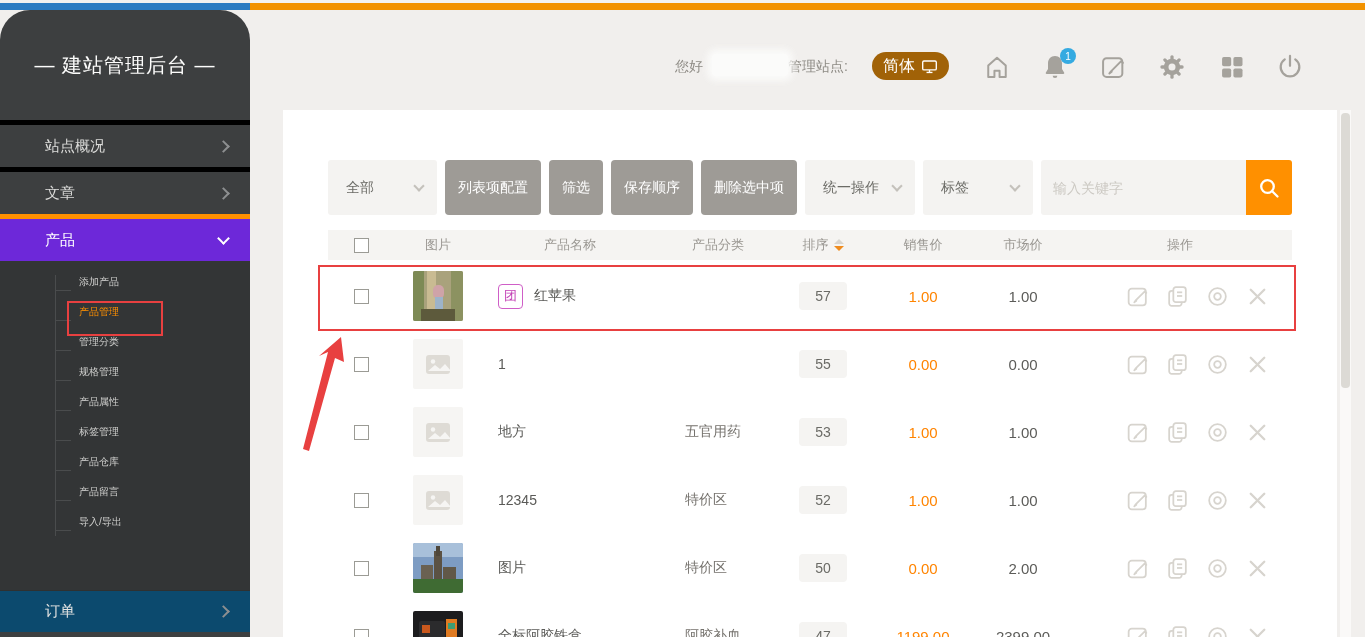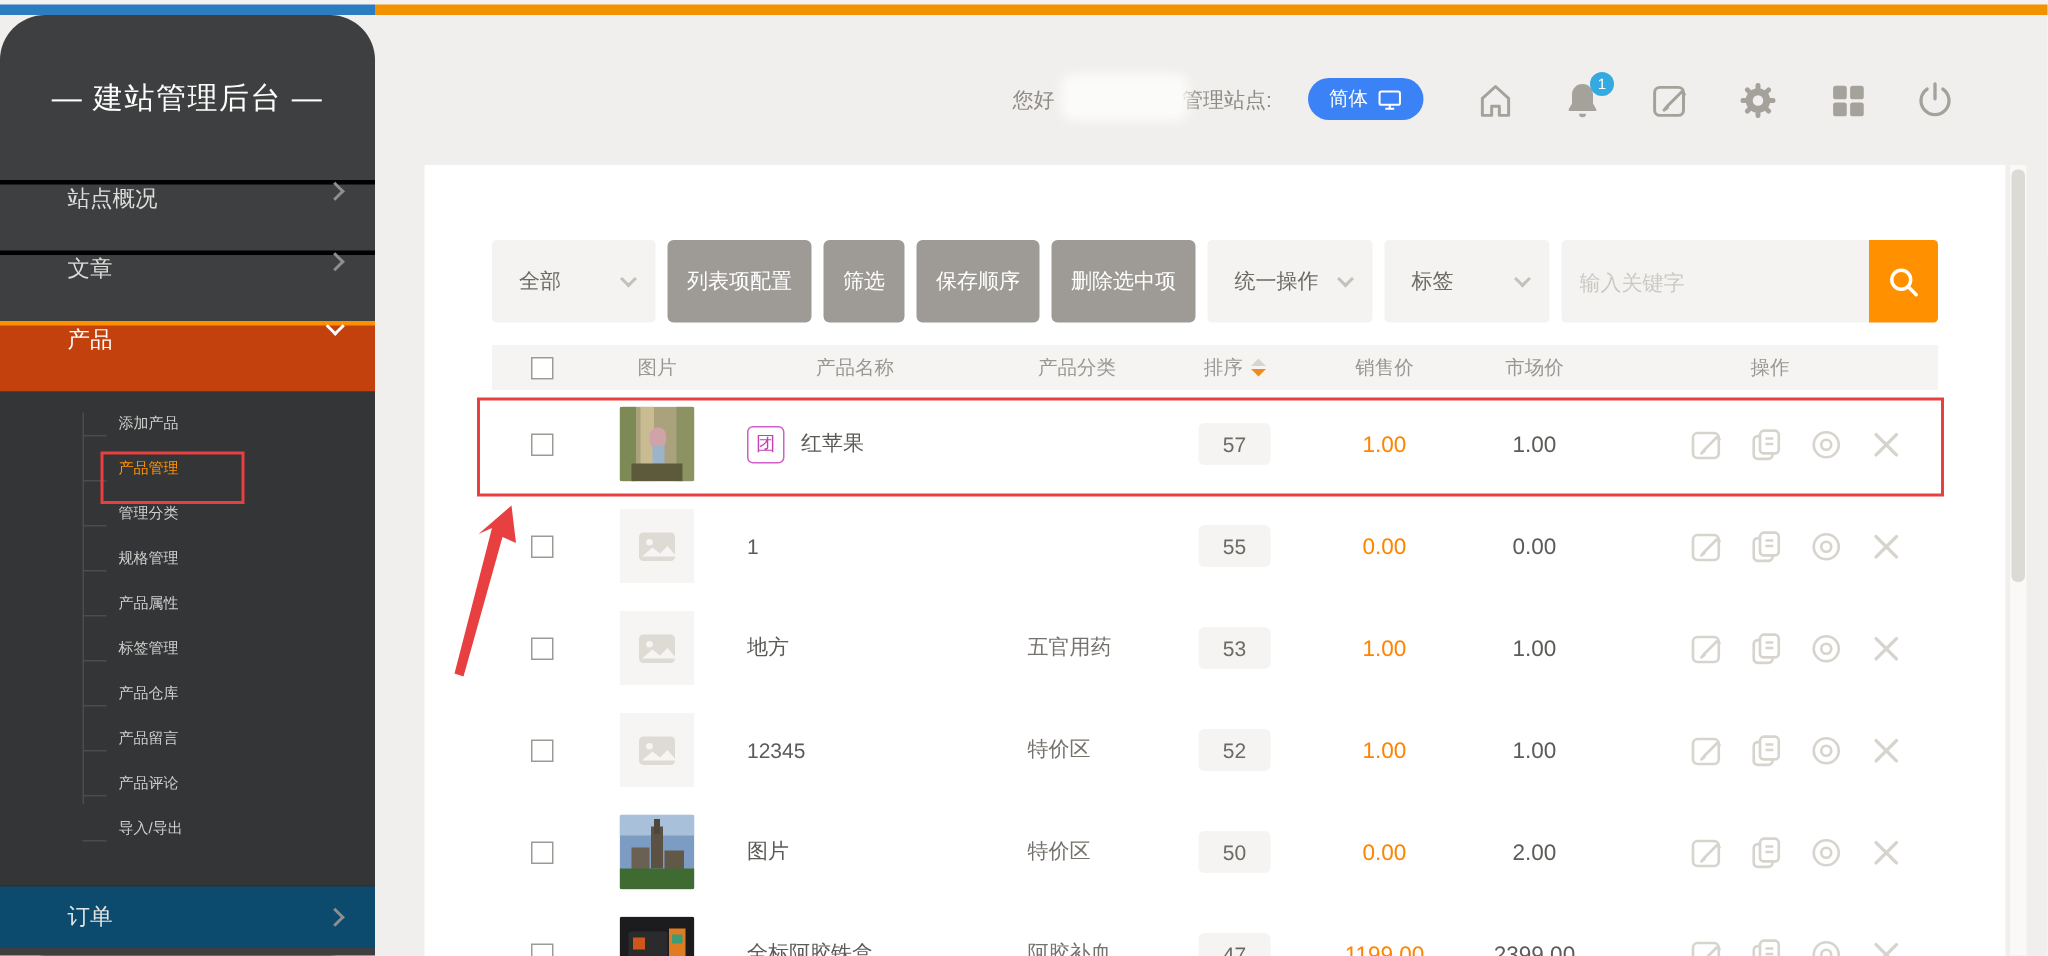"简体" .lang-pill { background: #3b82f6 -> #a16207; font-size: 13px -> 16px }
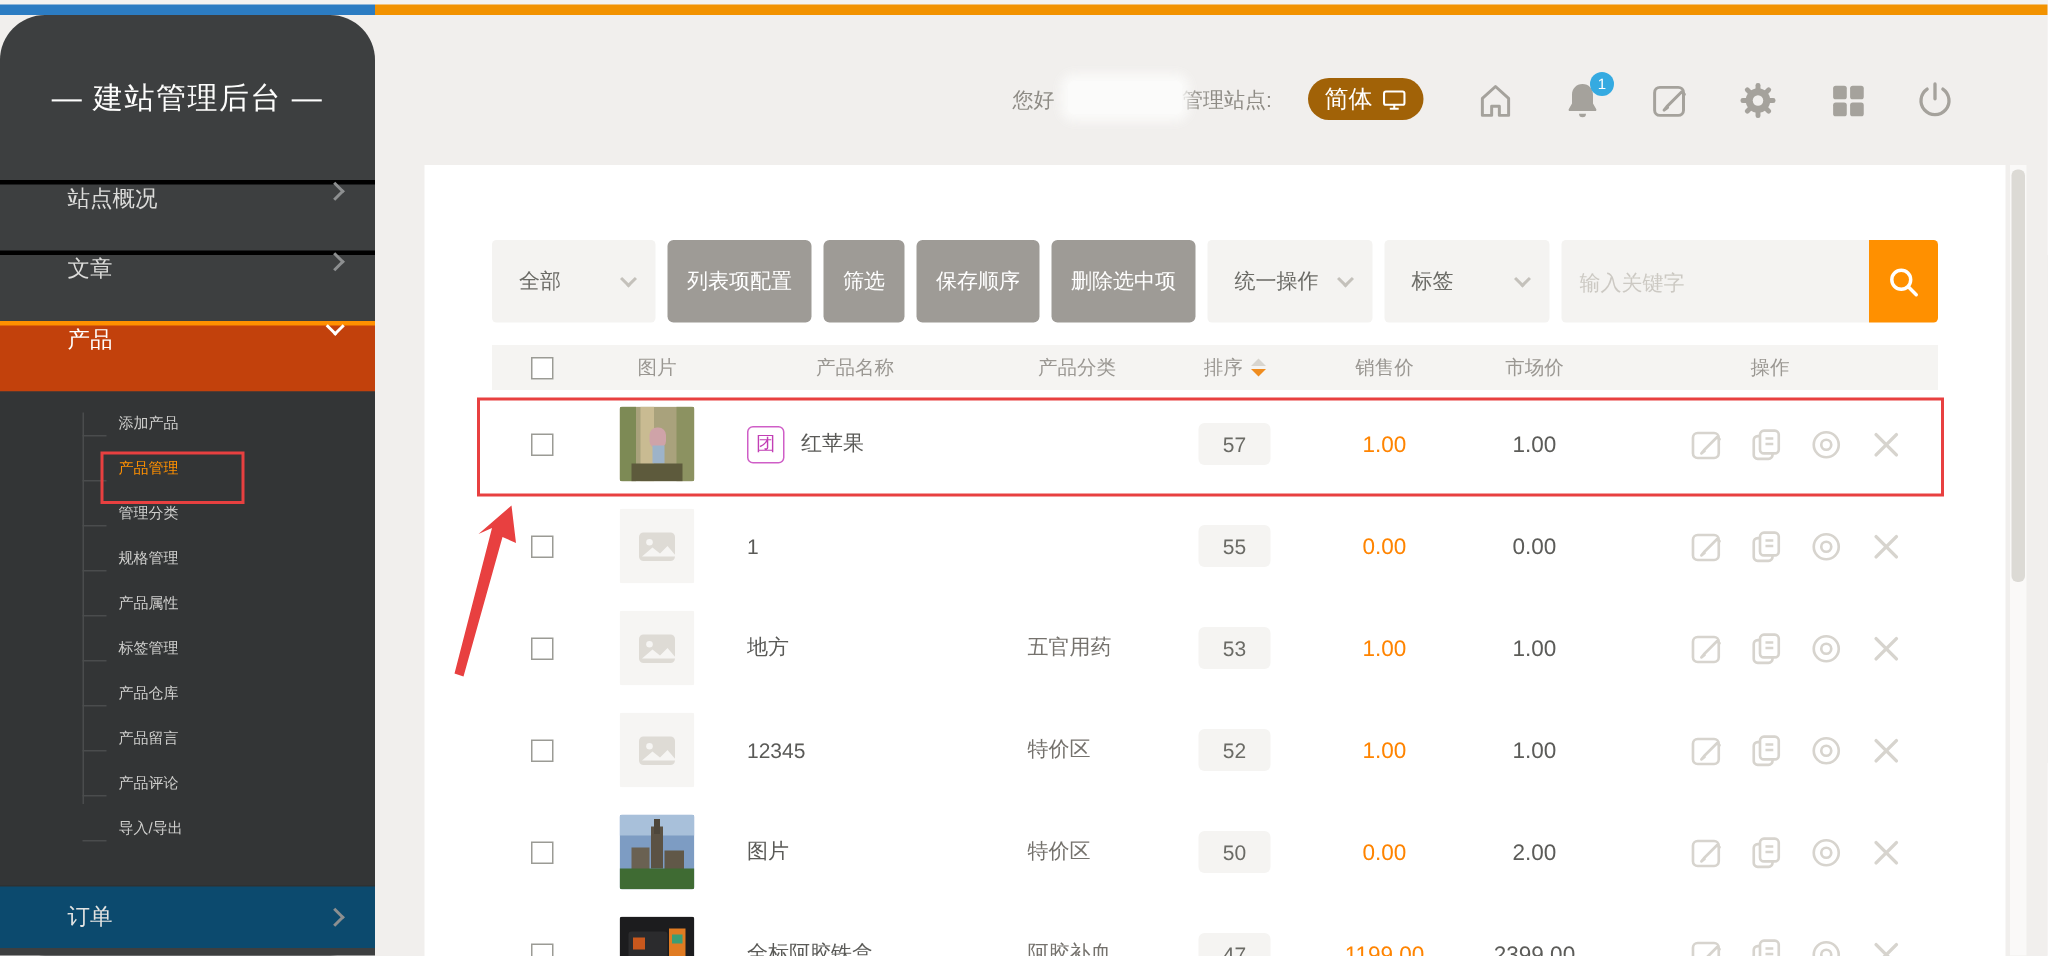"站点概况" .menu-item { align-items: flex-start -> center; border-top: 3px solid #000000 -> 5px solid #000000 }
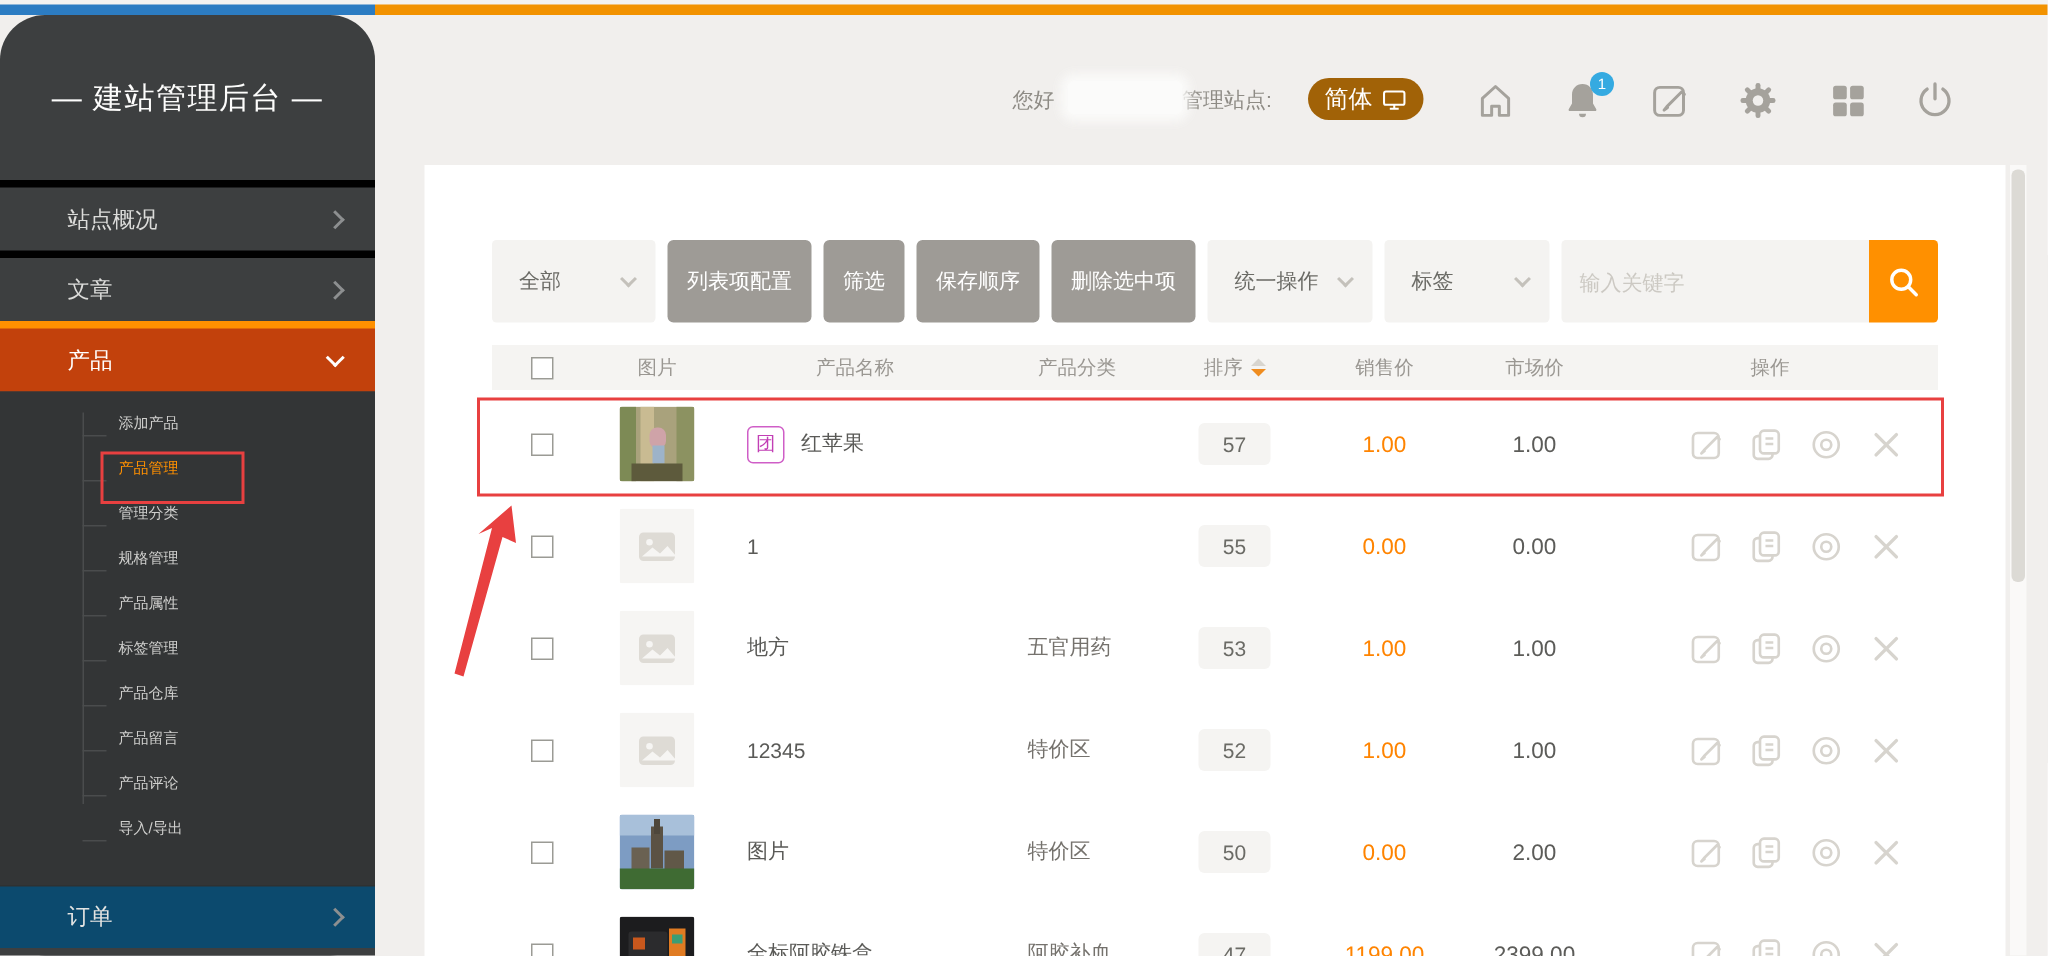"产品" .menu-item.active { background: #c2410c -> #6d28d9 }
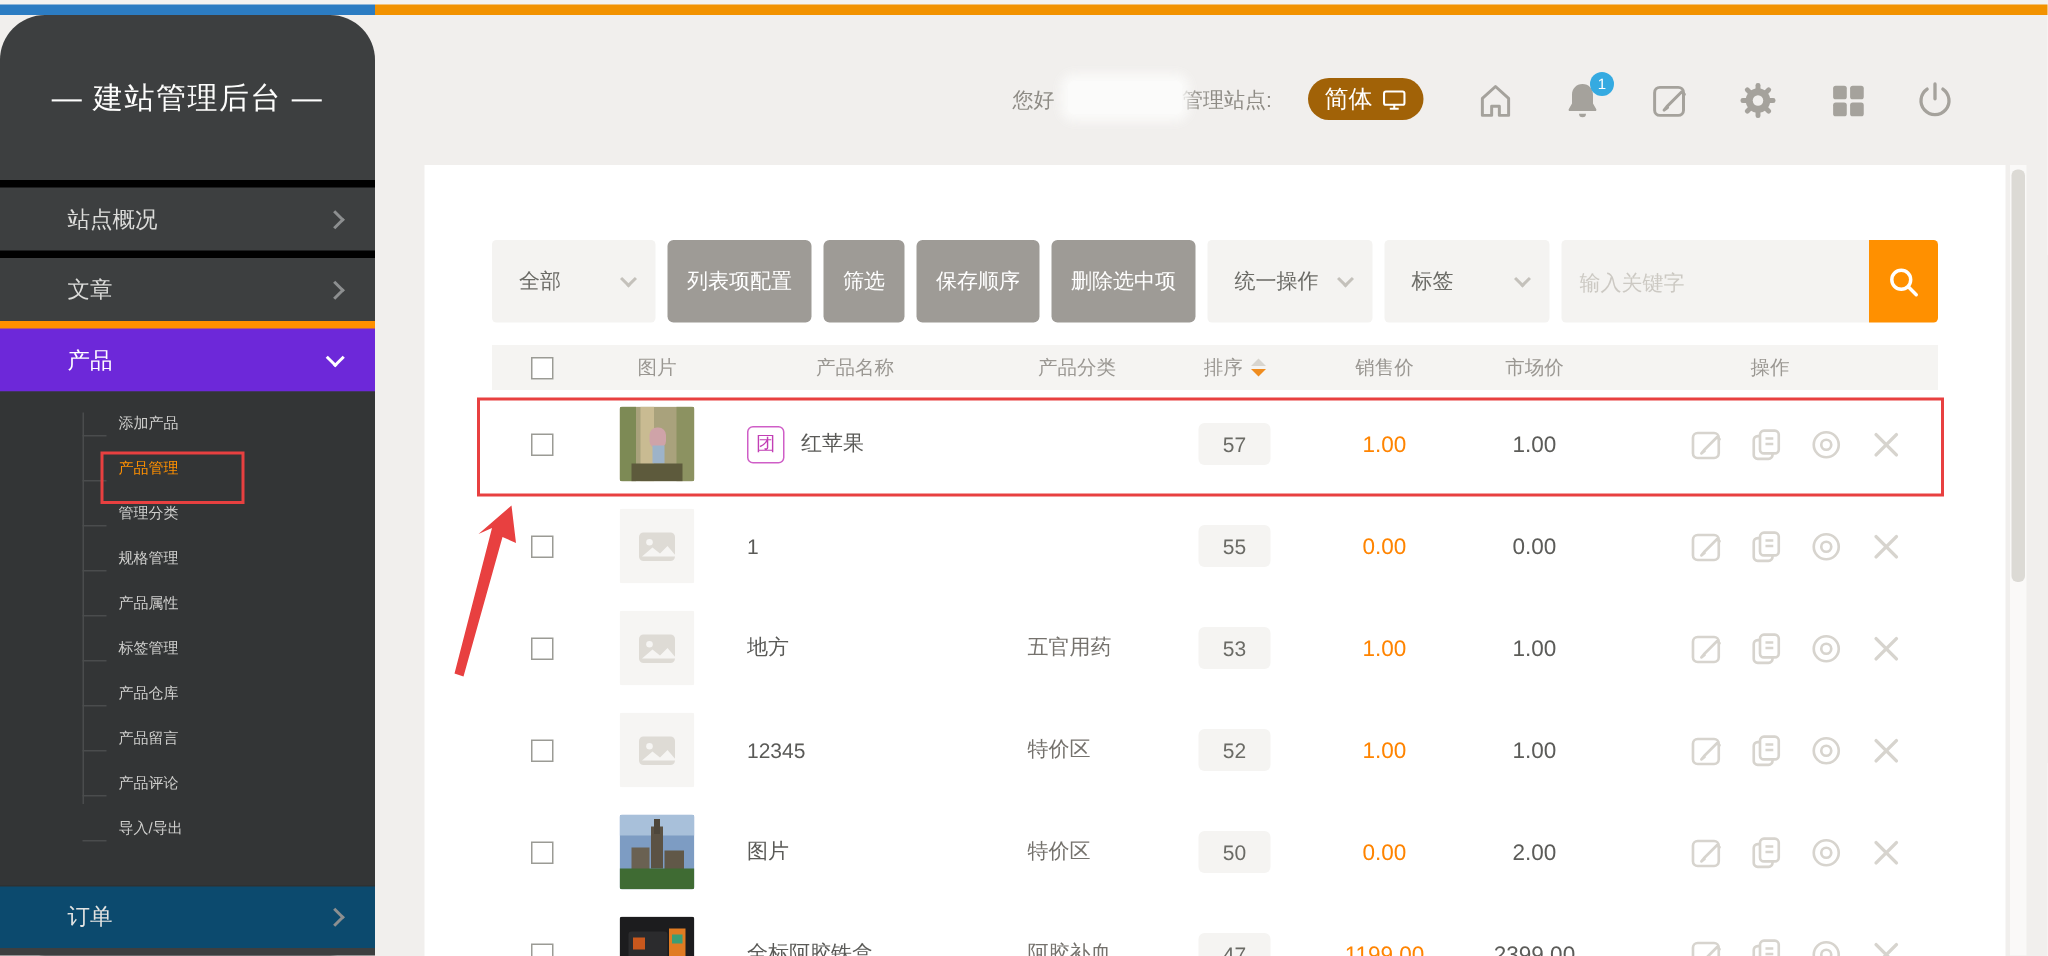"产品评论" div.sub-item { html: <div> <span>产品评论</span> </div> -> none }
